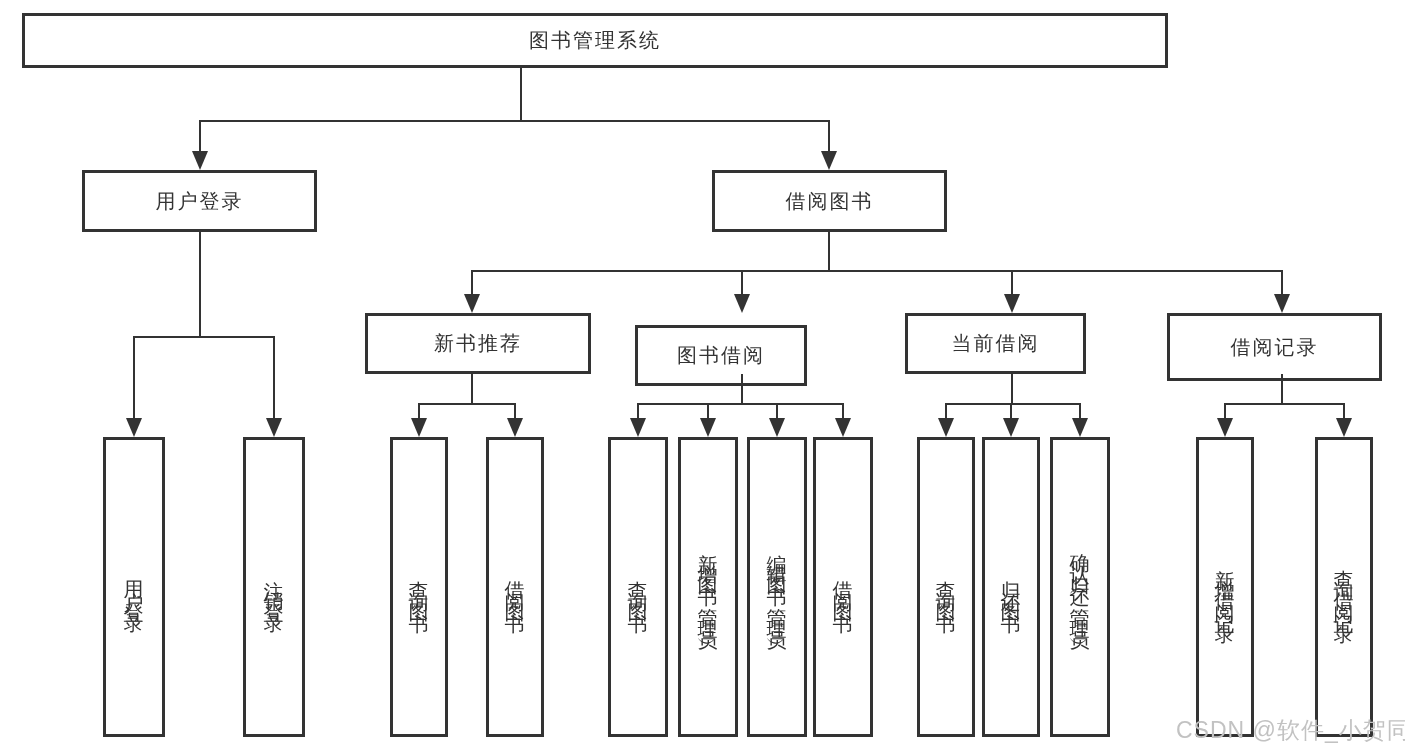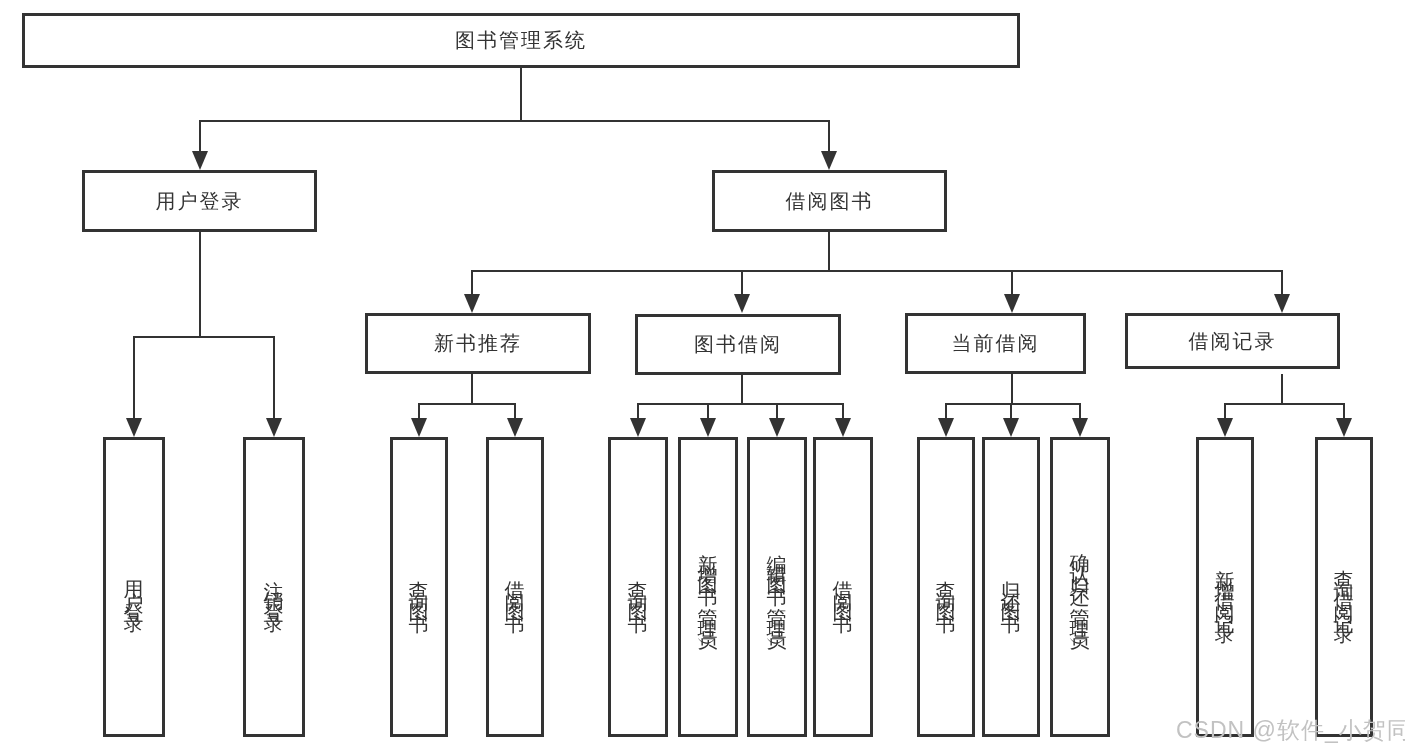"图书管理系统" div.node { width: 998px -> 1146px }
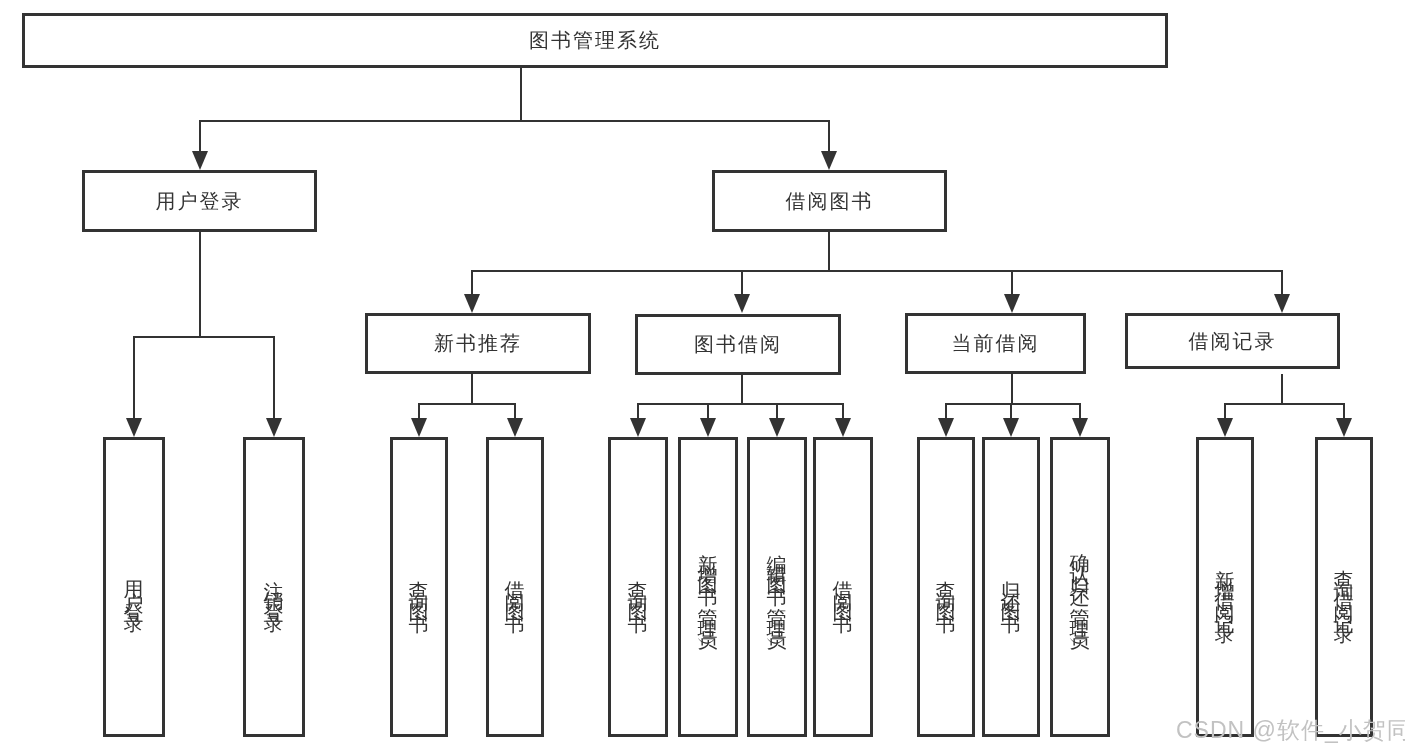"图书借阅" div.node { top: 314px -> 325px; width: 206px -> 172px }
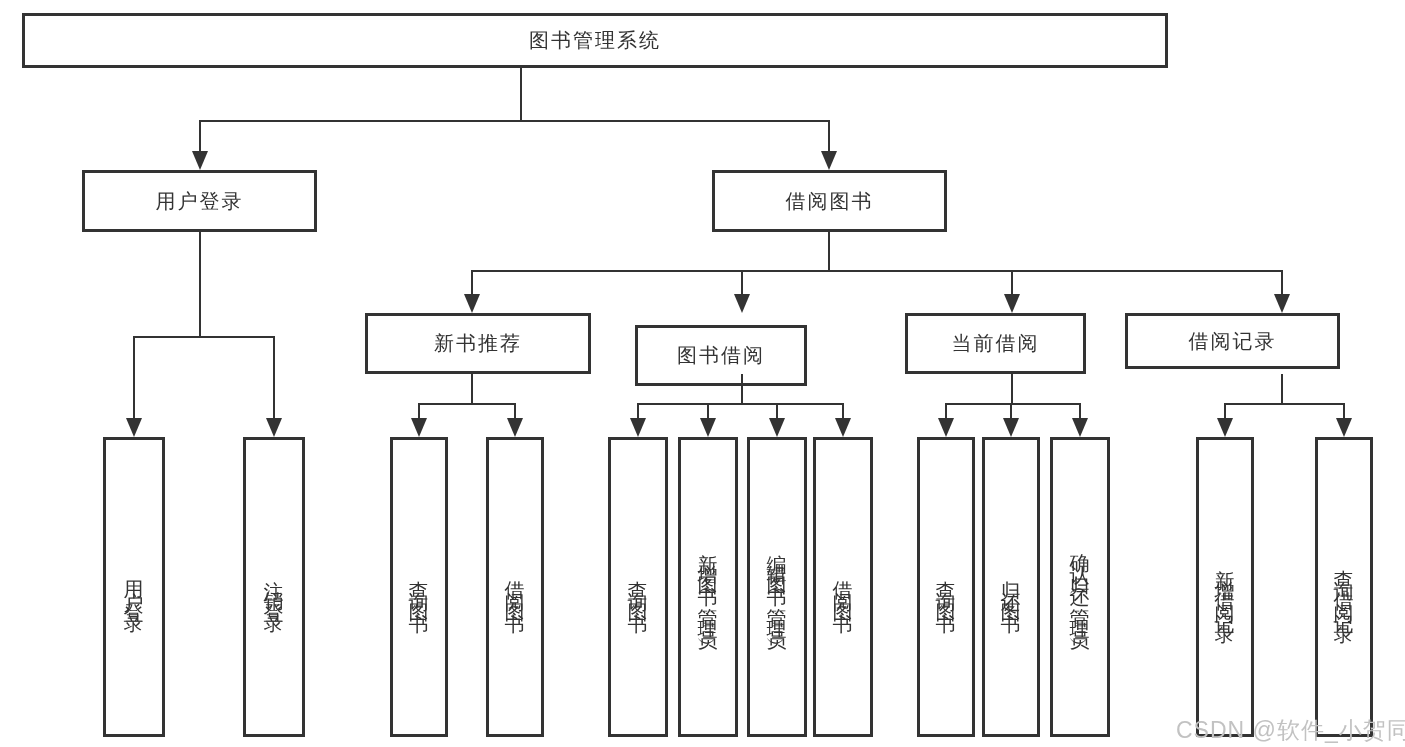"借阅记录" div.node { height: 56px -> 68px; left: 1125px -> 1167px }
